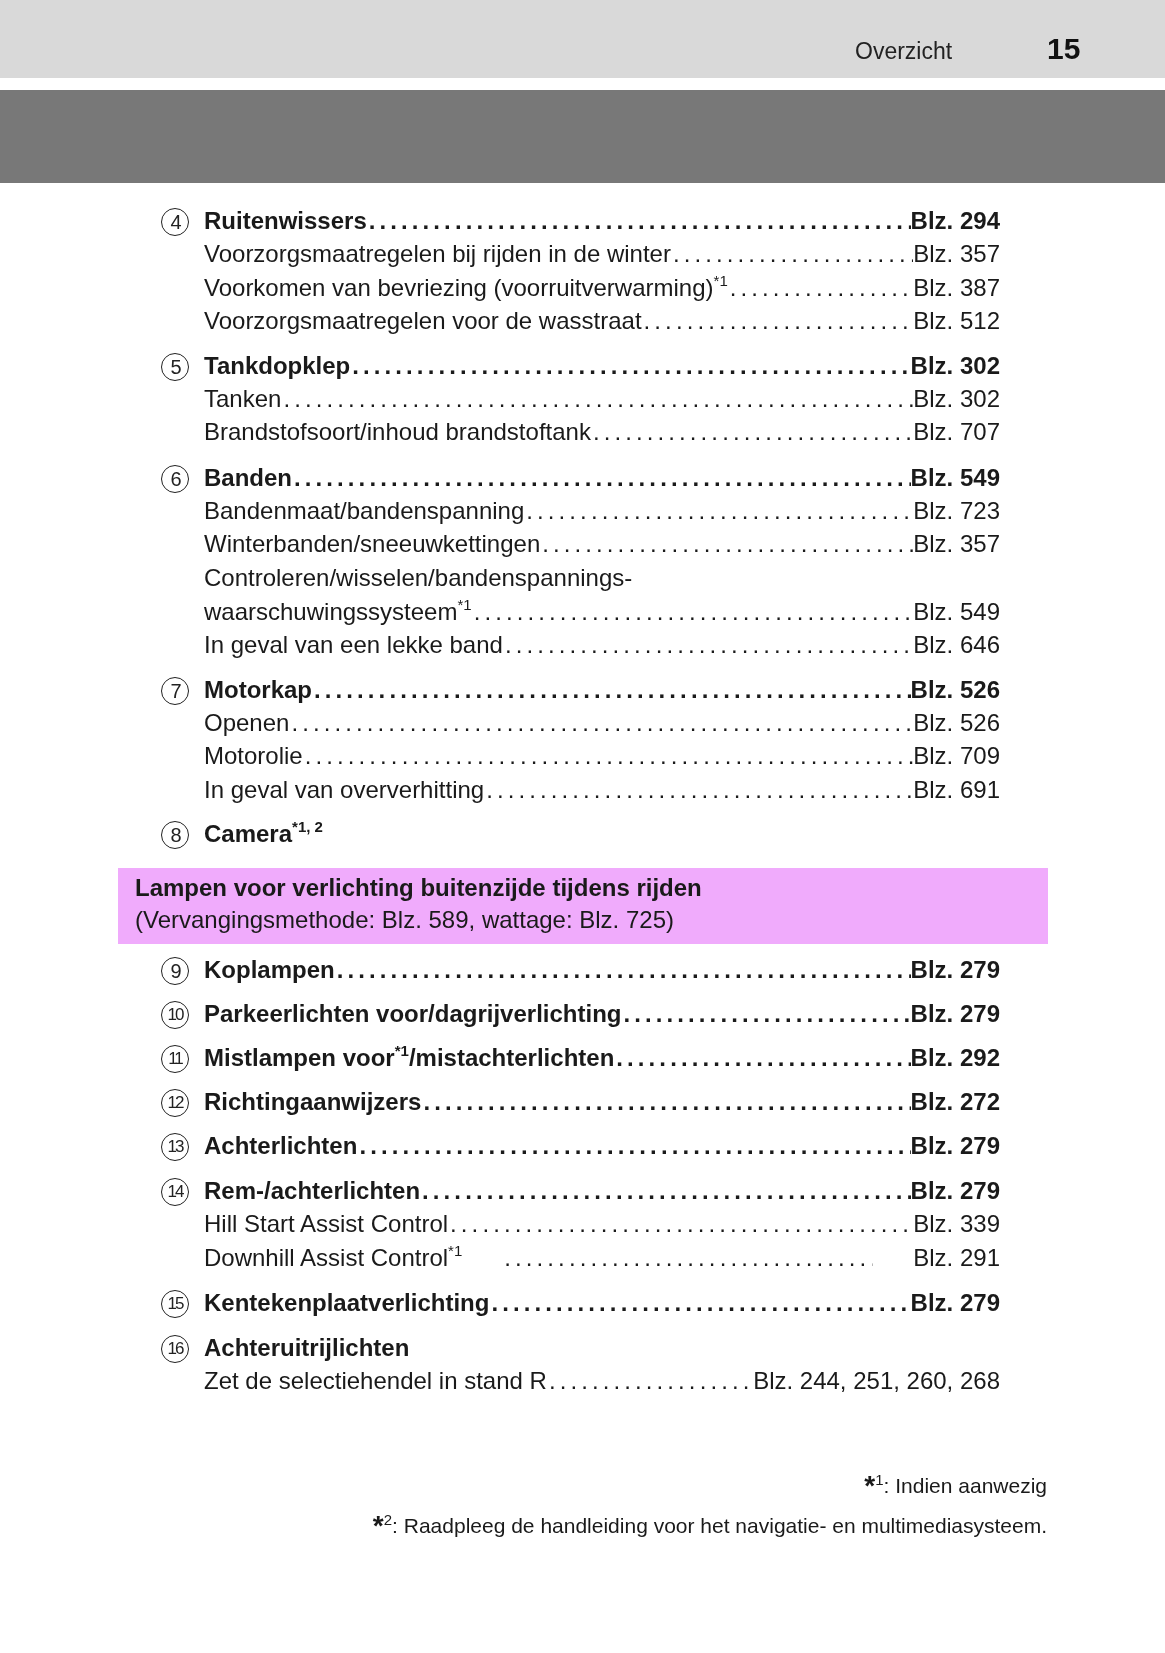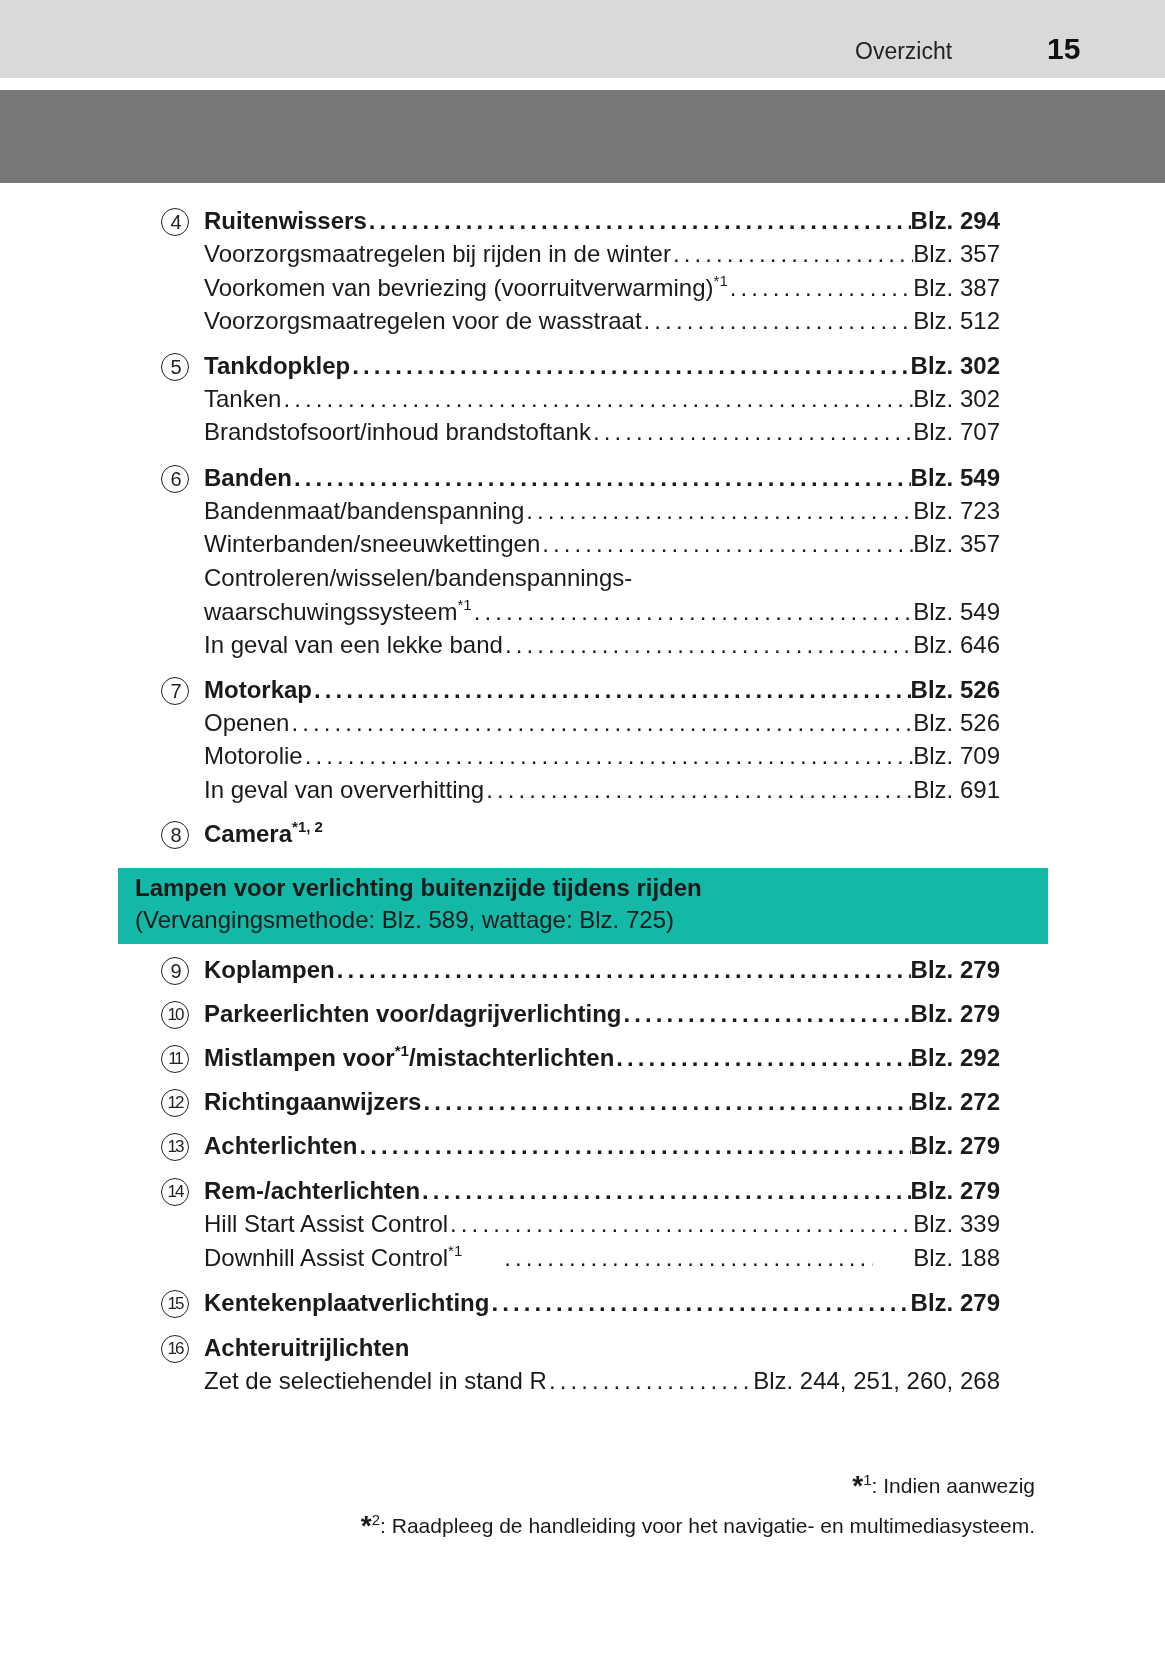"Lampen voor verlichting buitenzijde" .gray-box { background: #14b8a6 -> #f0abfc }
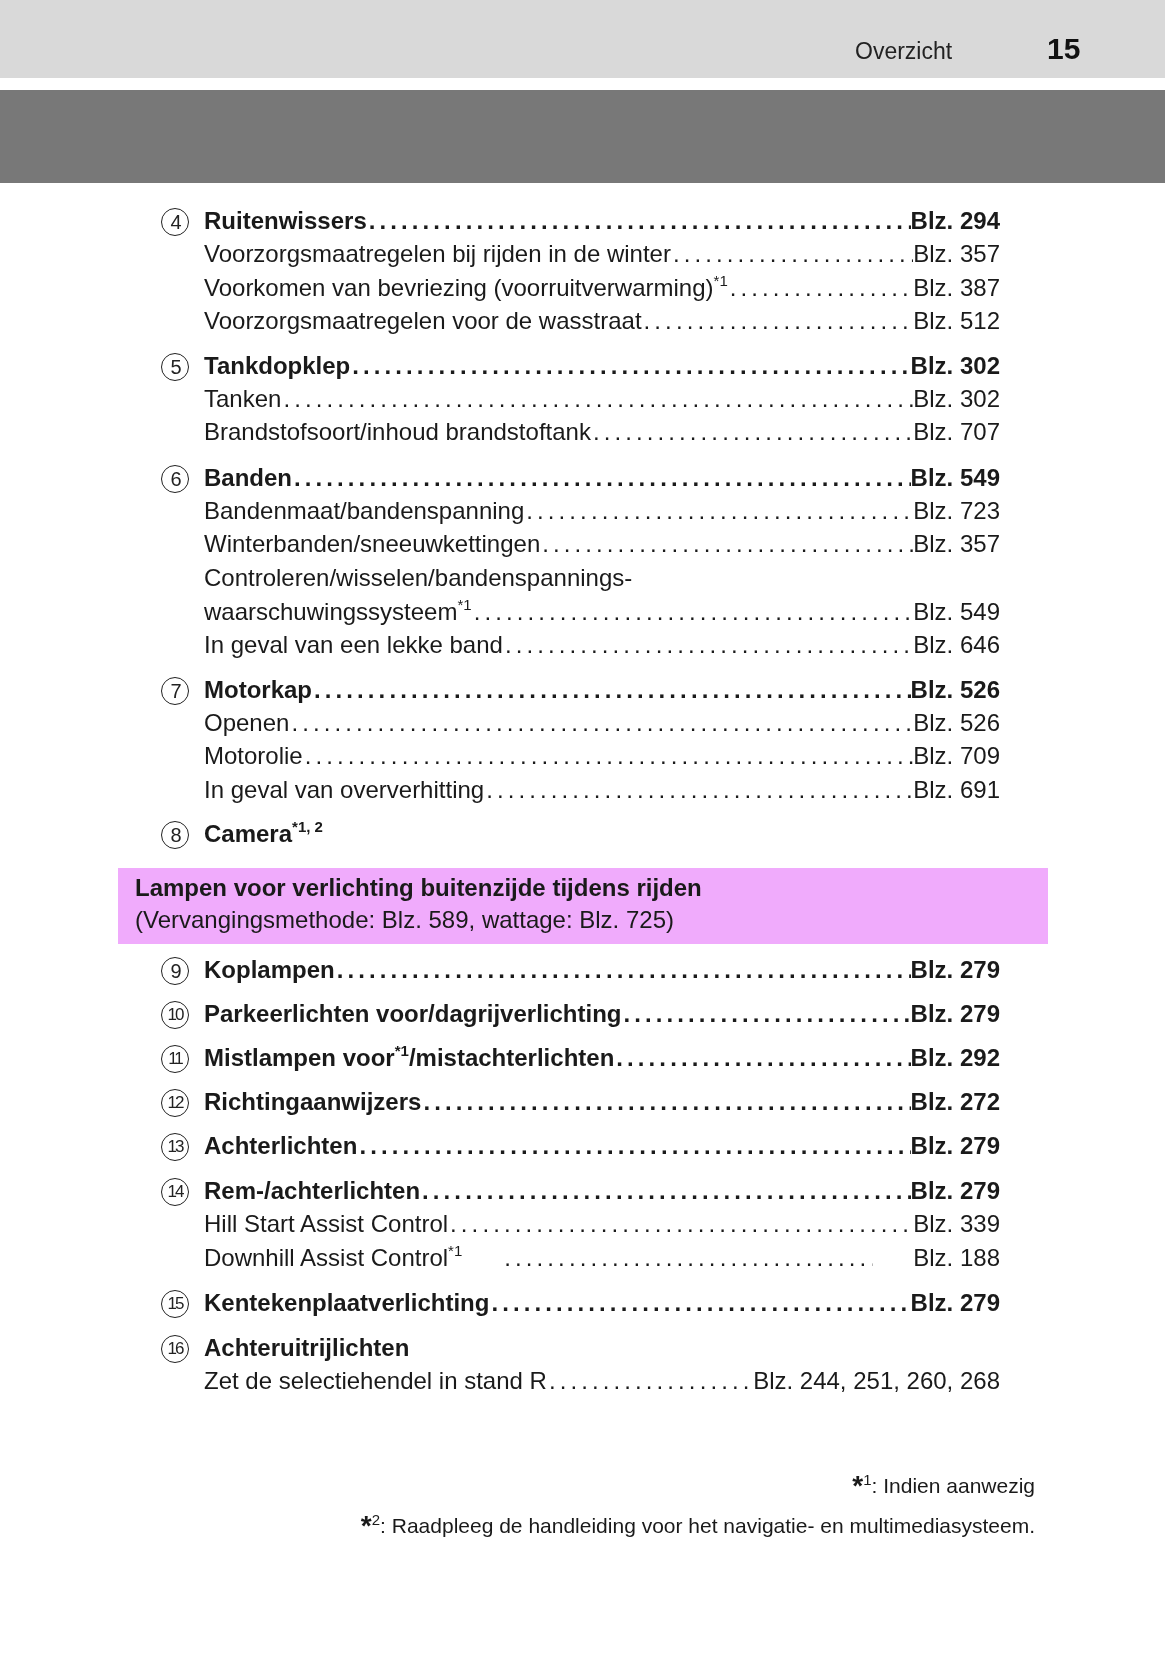"Blz. 188" span.pg { text: 188 -> 291 }
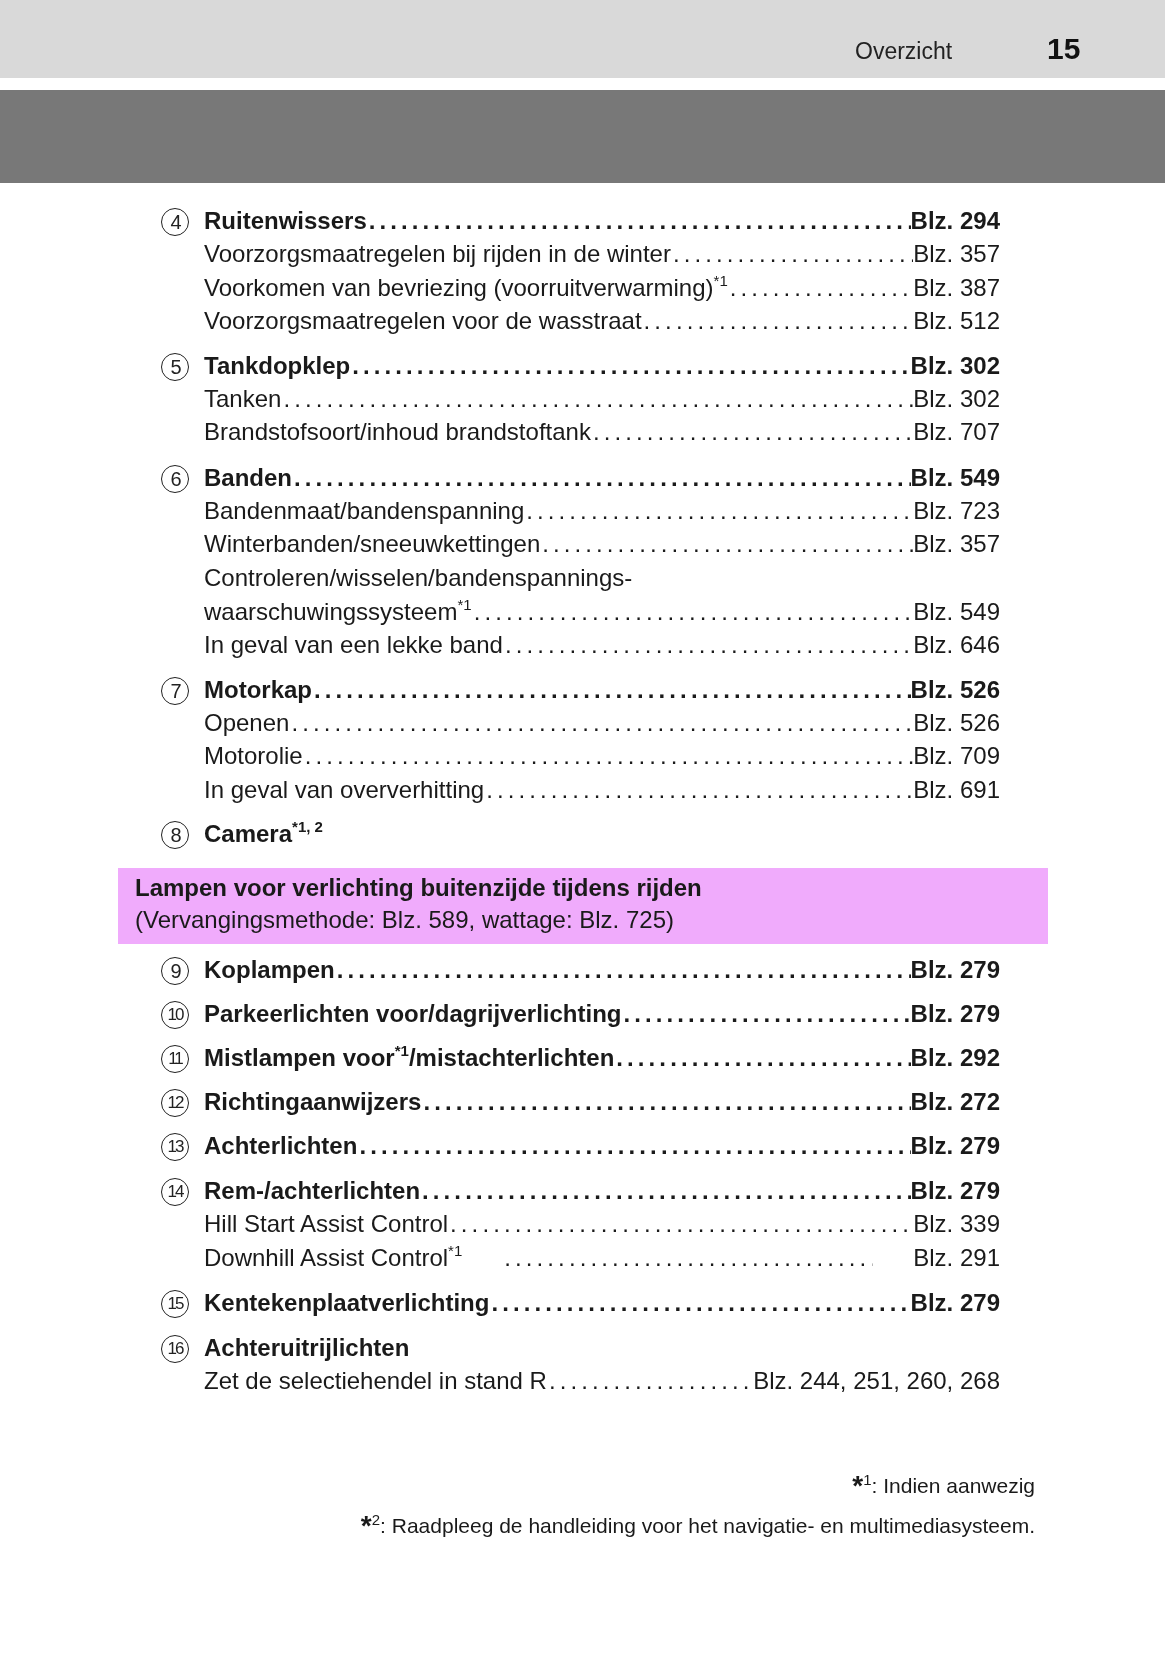"*1: Indien aanwezig" .foot { right: 130px -> 118px }
